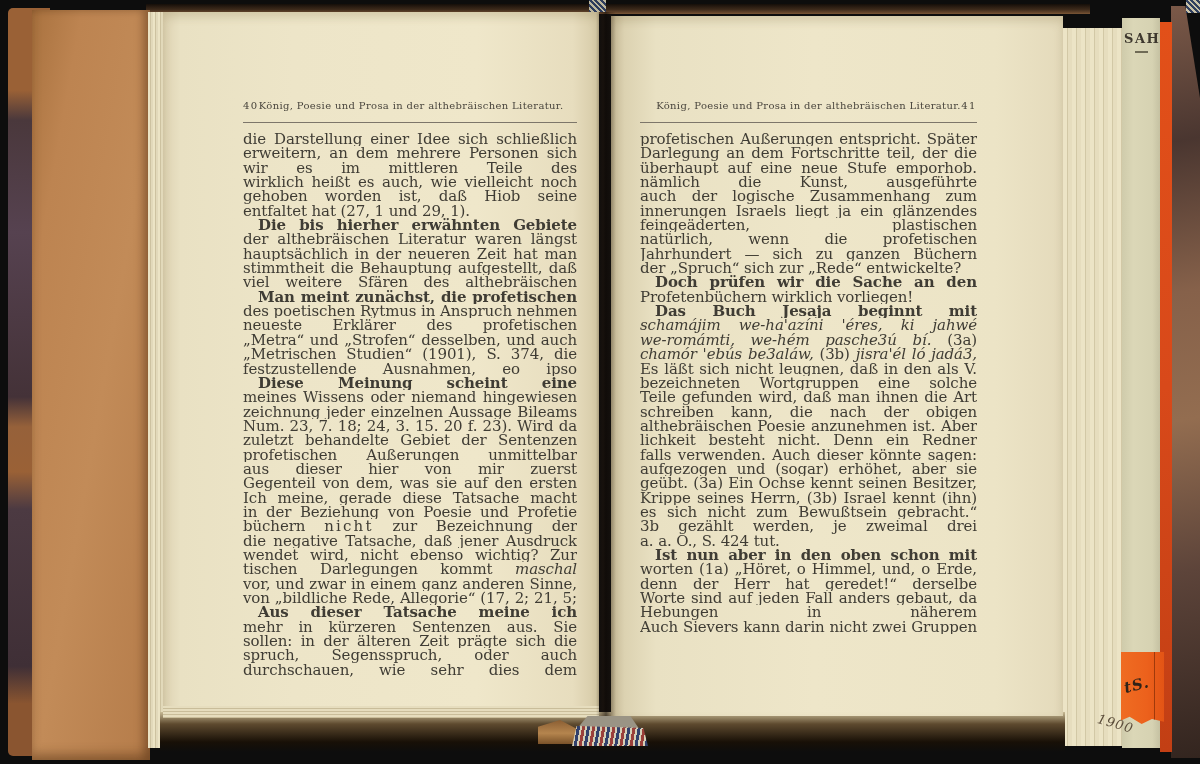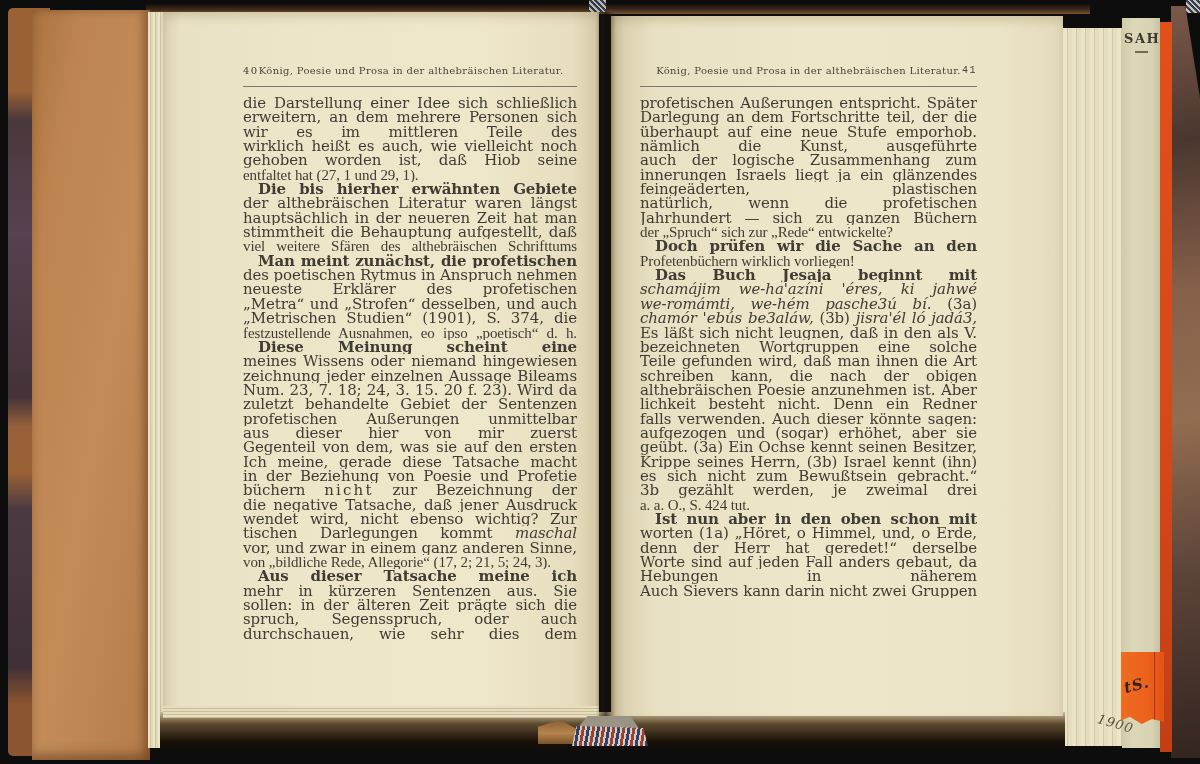"40" .header { align-items: center -> flex-start; margin-top: none -> 36px }
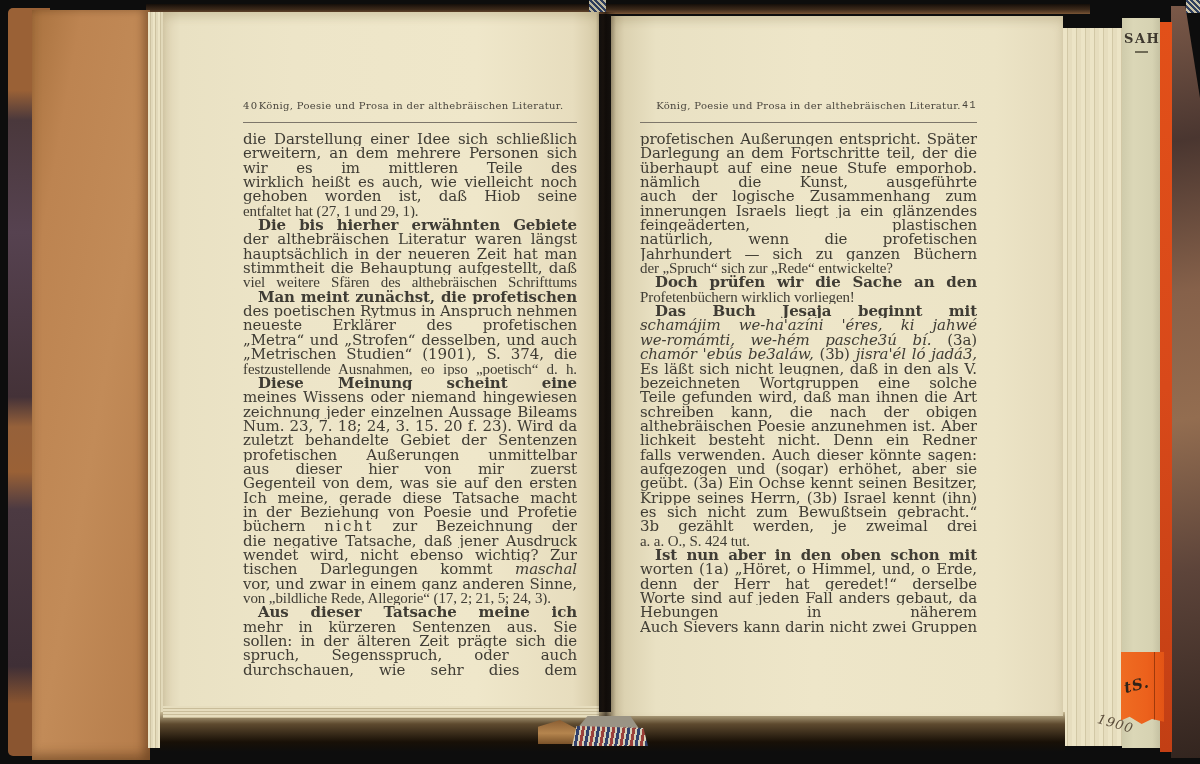"41" .pagenum.right { font-family: Liberation Mono, monospace -> none }
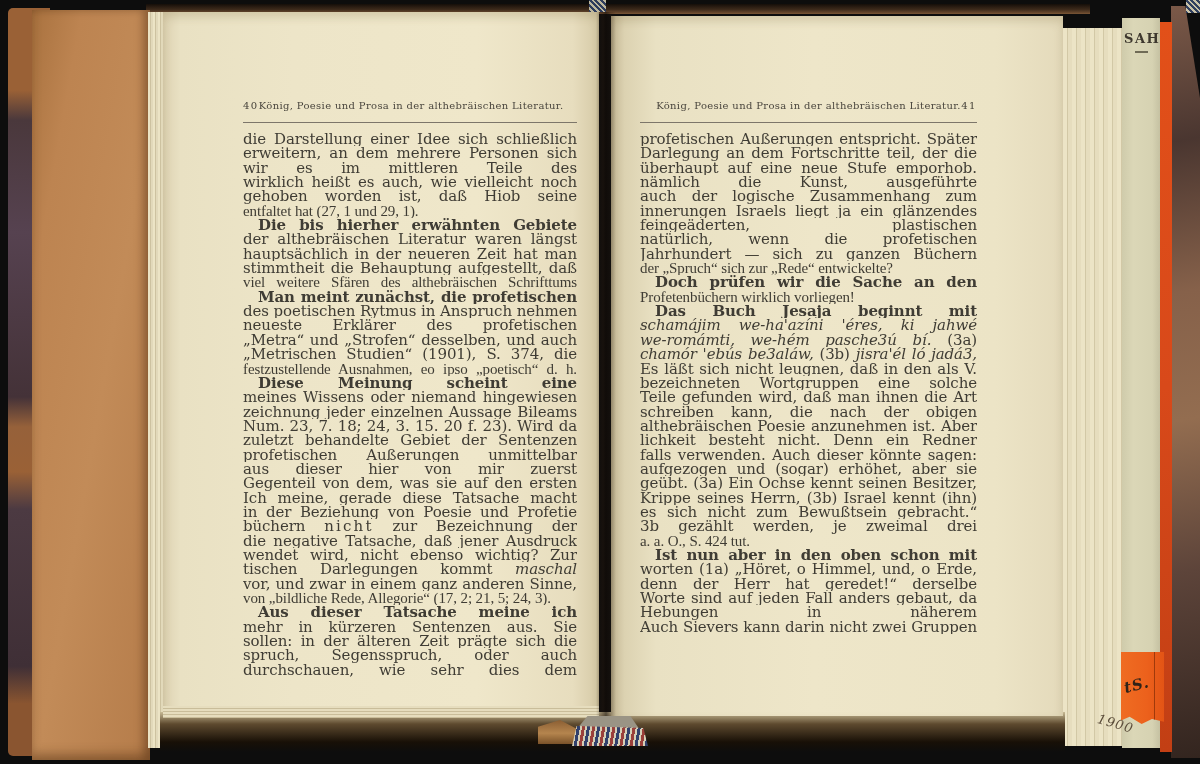"entfaltet hat (27, 1 und" .line.pend { font-family: Liberation Serif, serif -> none }
